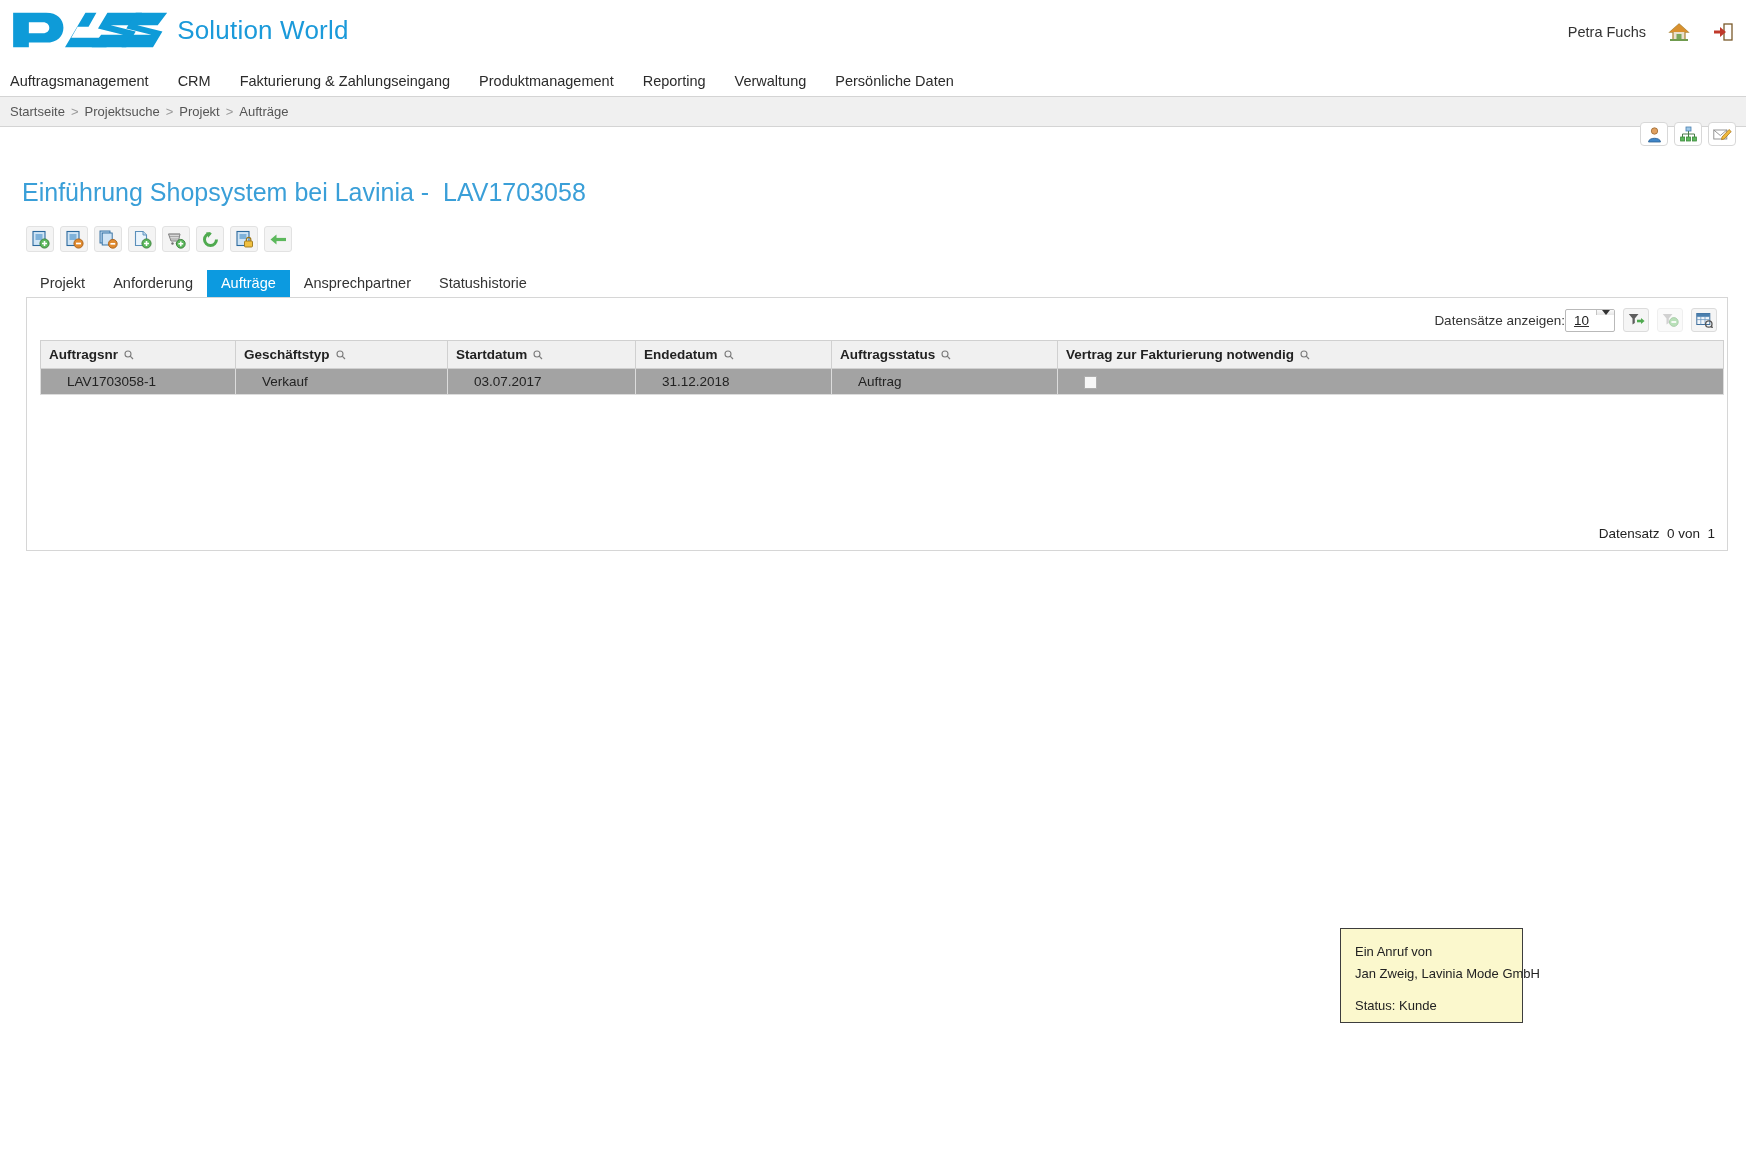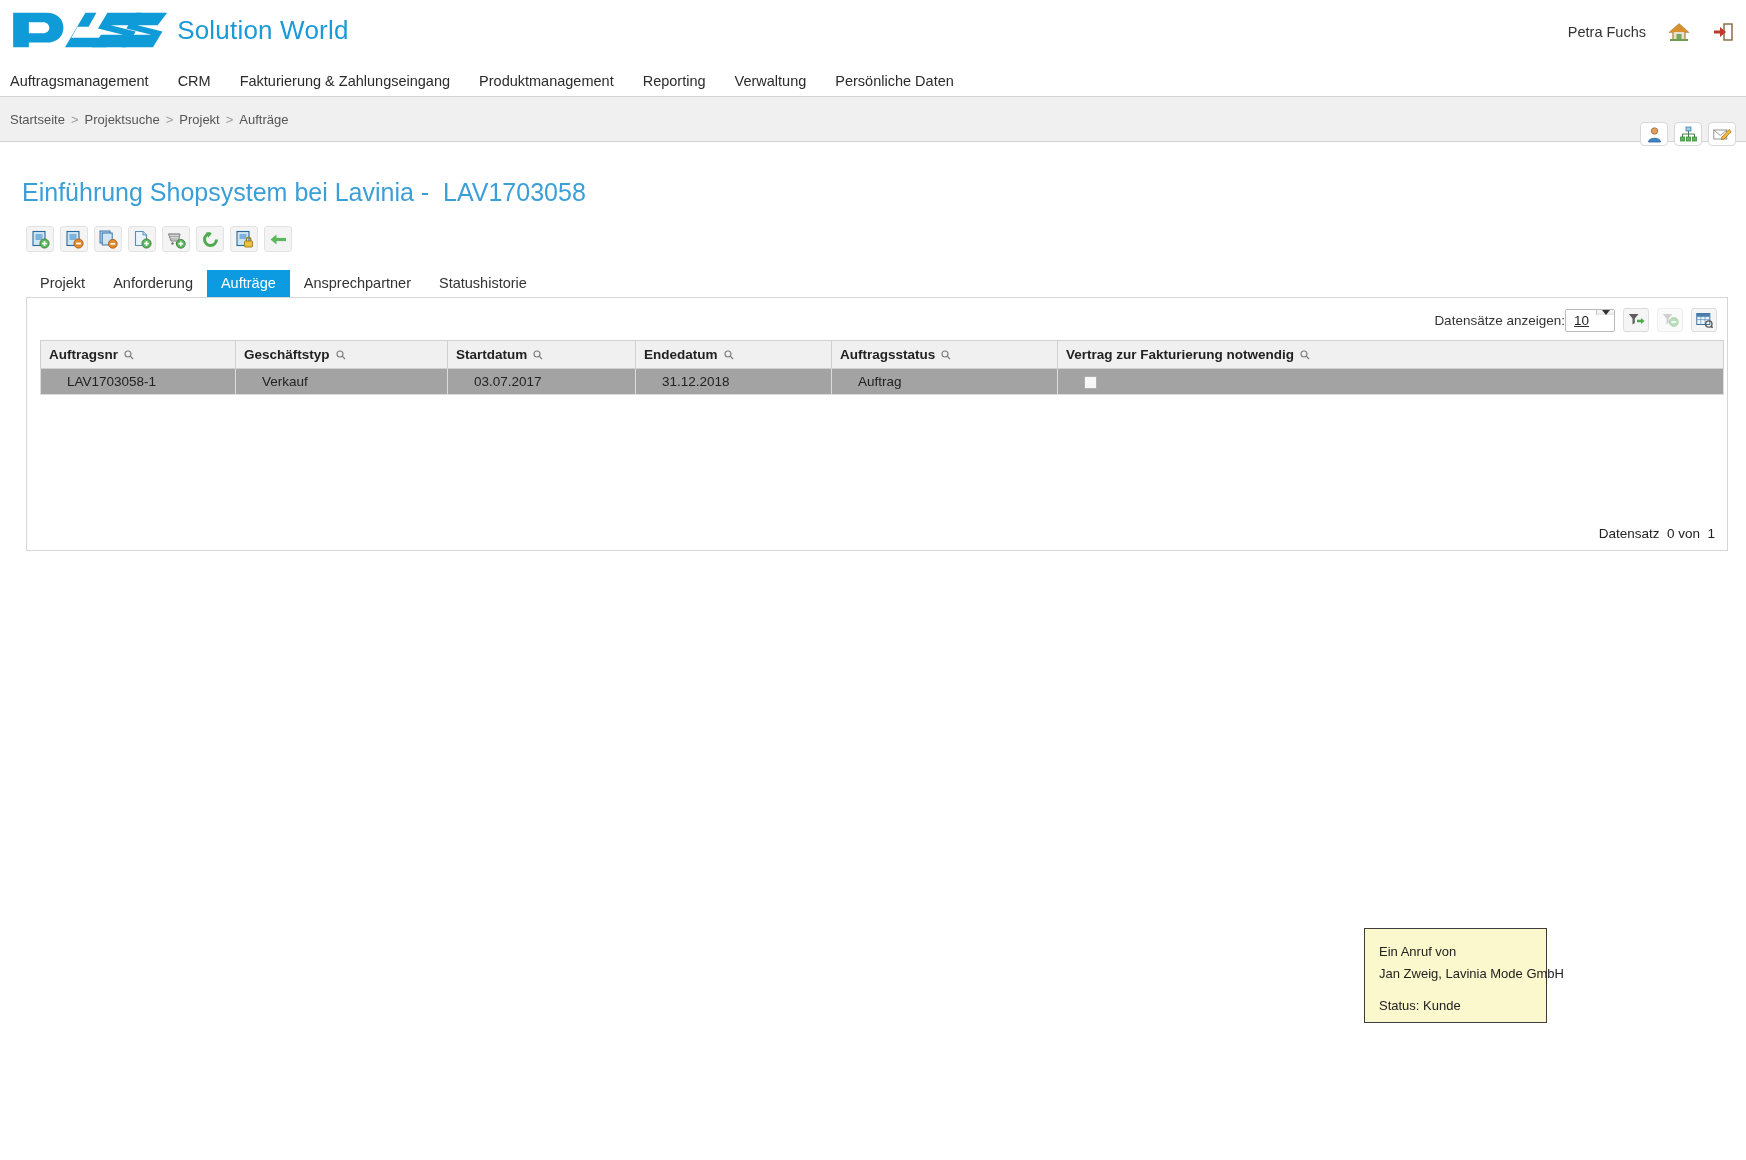"Startseite" .crumbbar { height: 46px -> 31px }
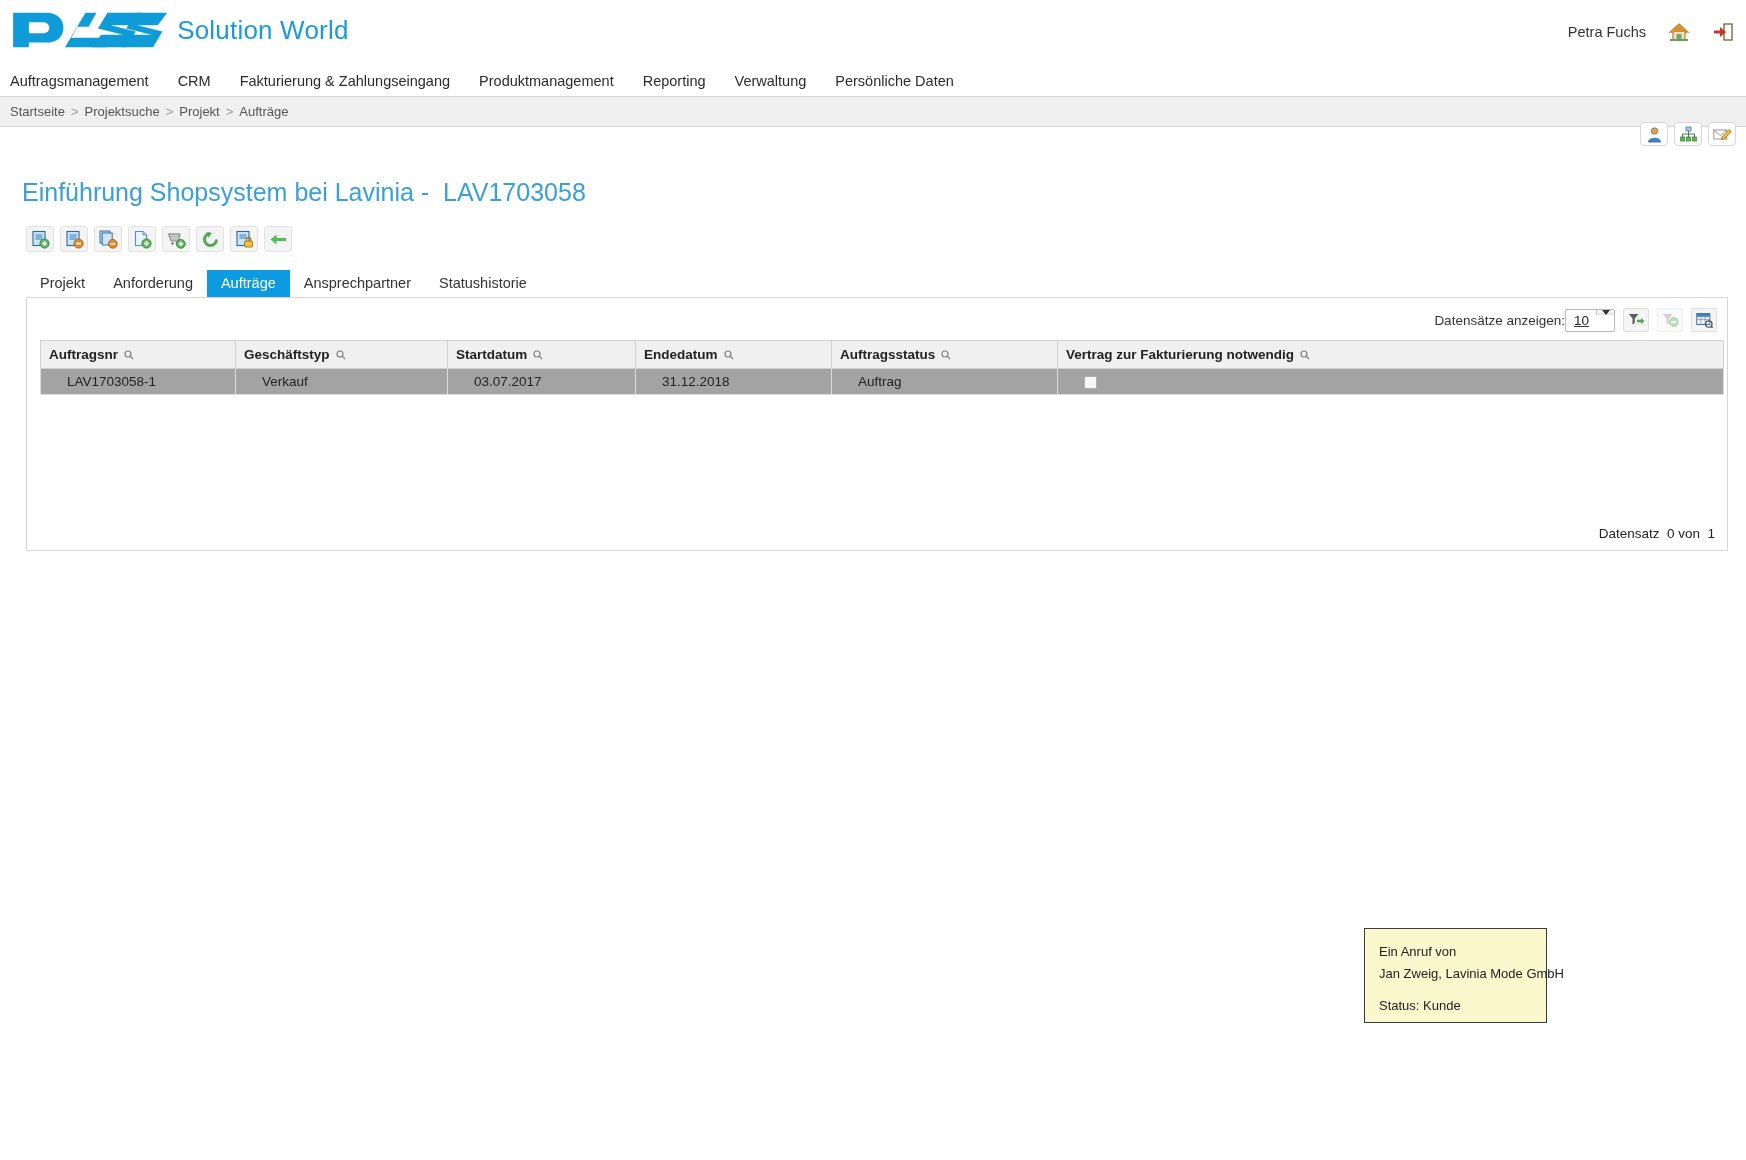"Ein Anruf von" .toast { margin-left: 24px -> none }
